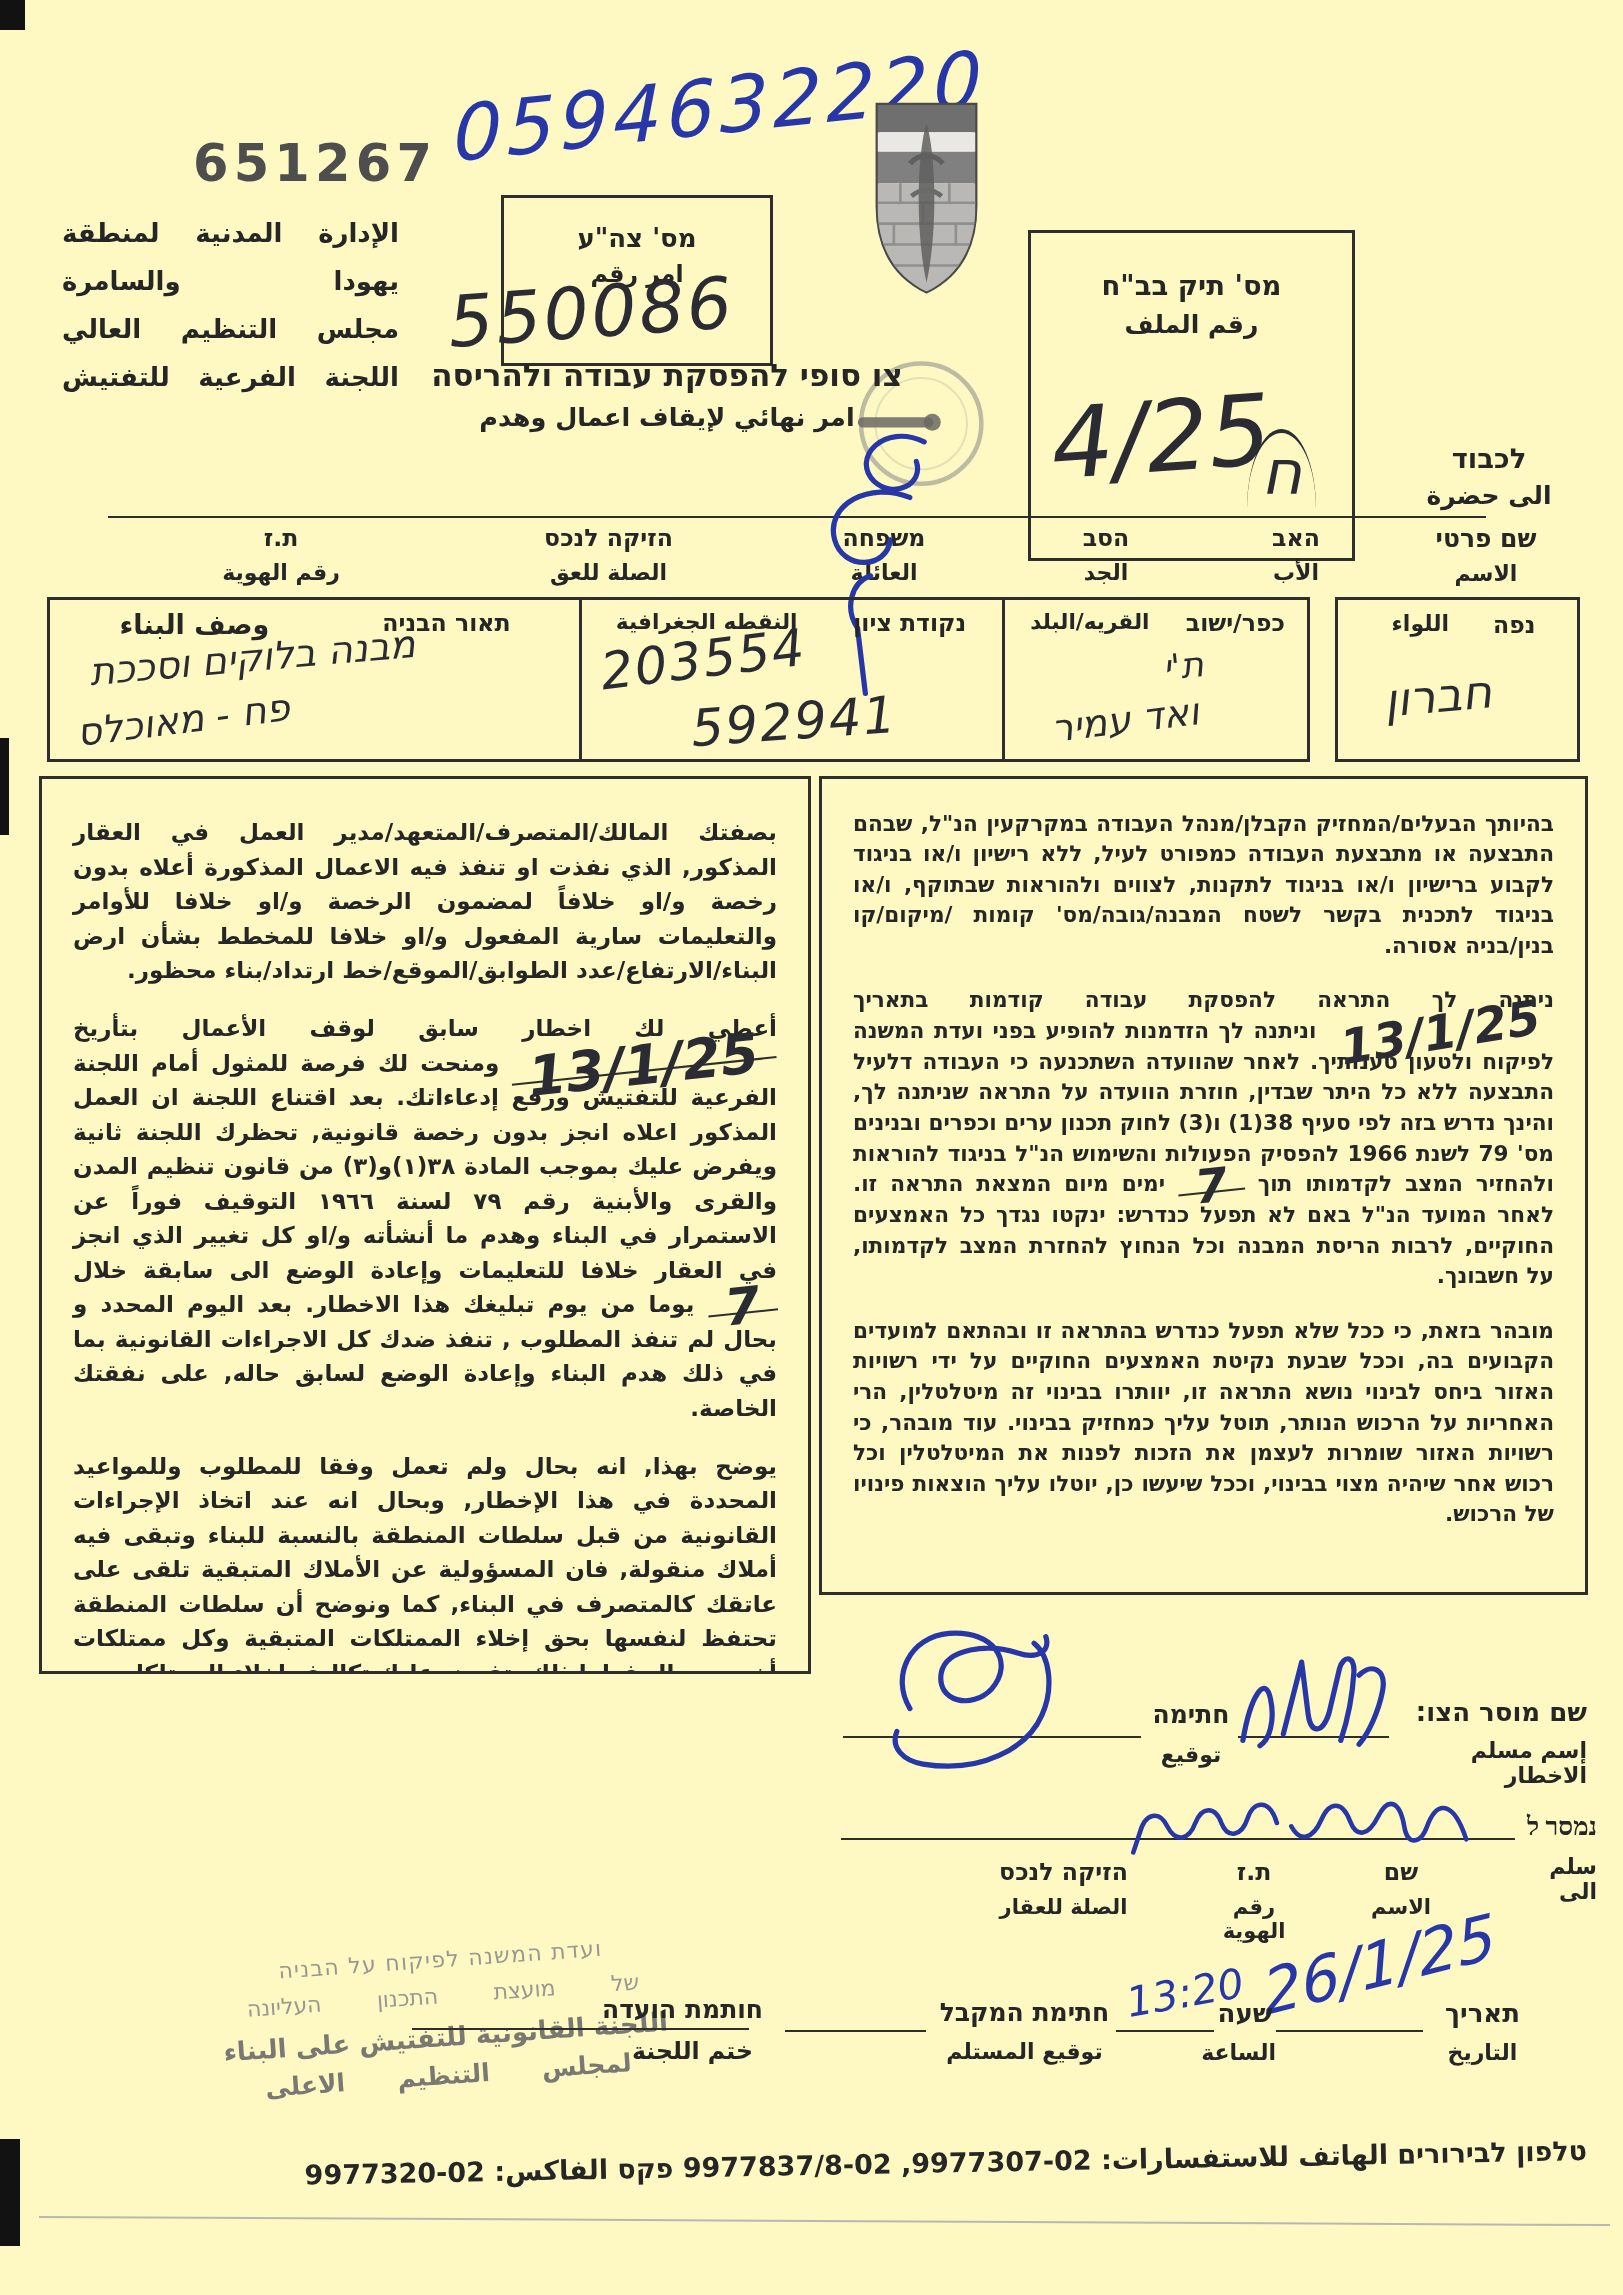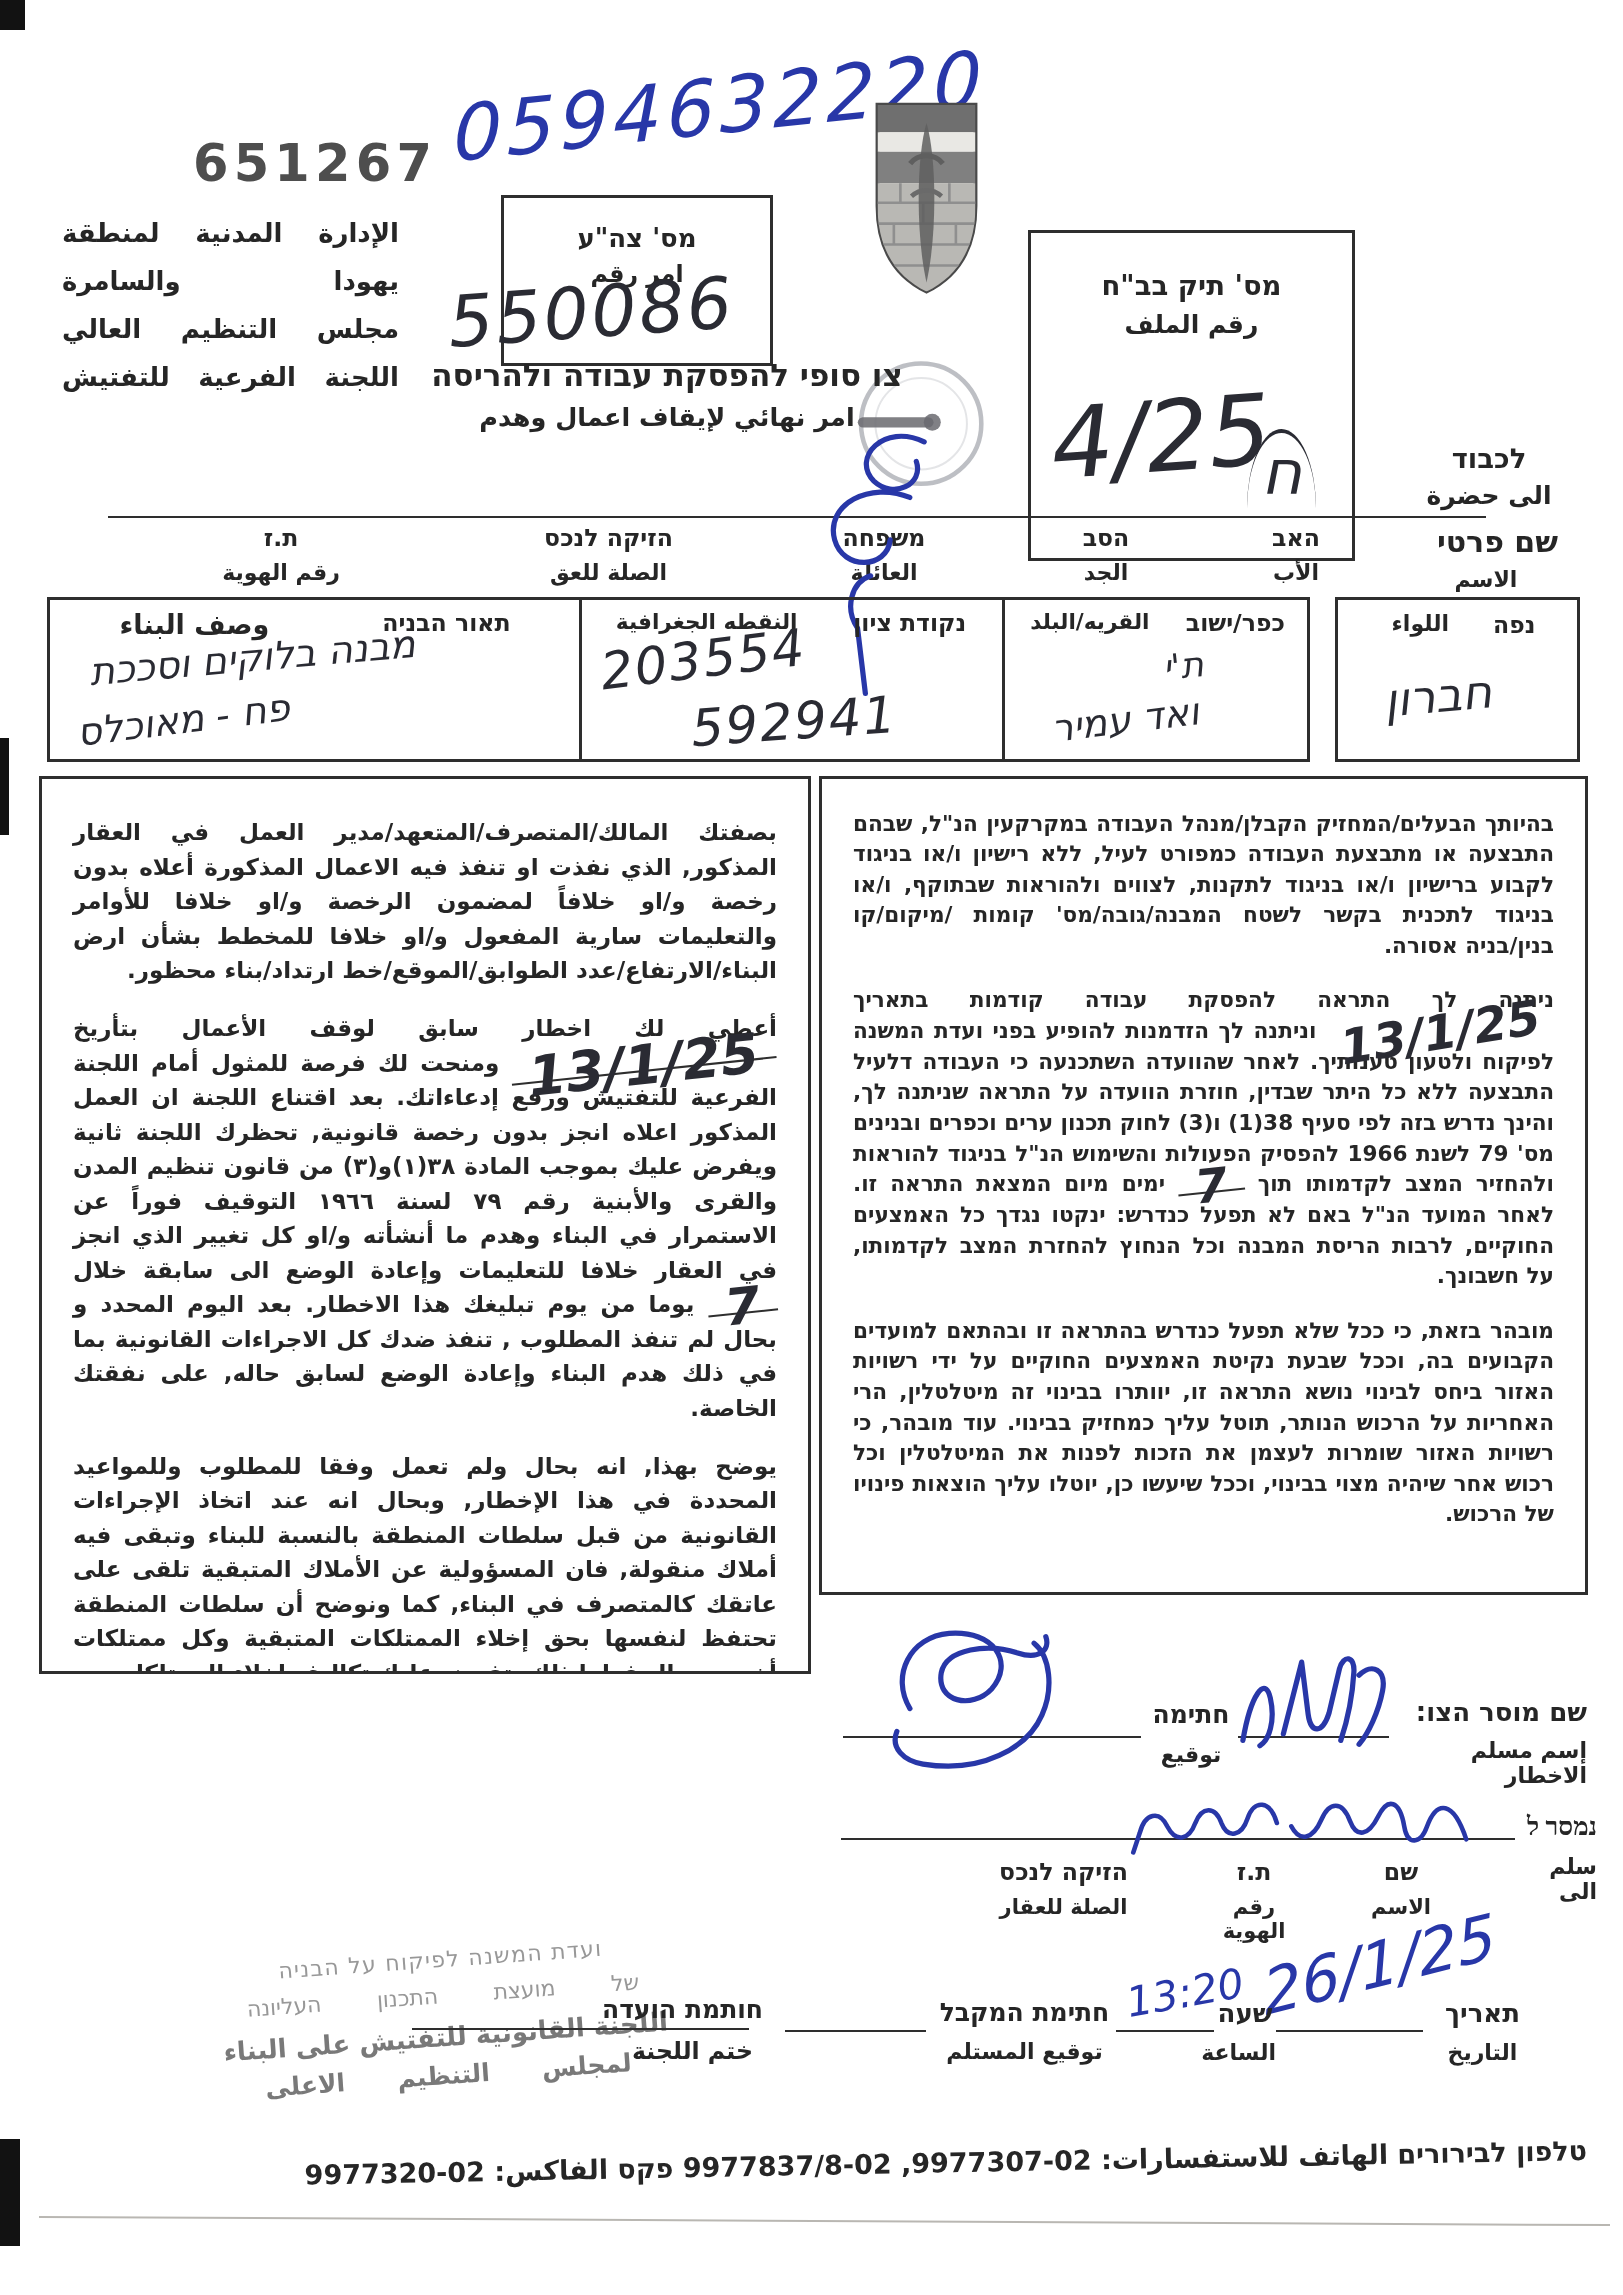"651267" #page { background: #ffffff -> #fef9c3 }
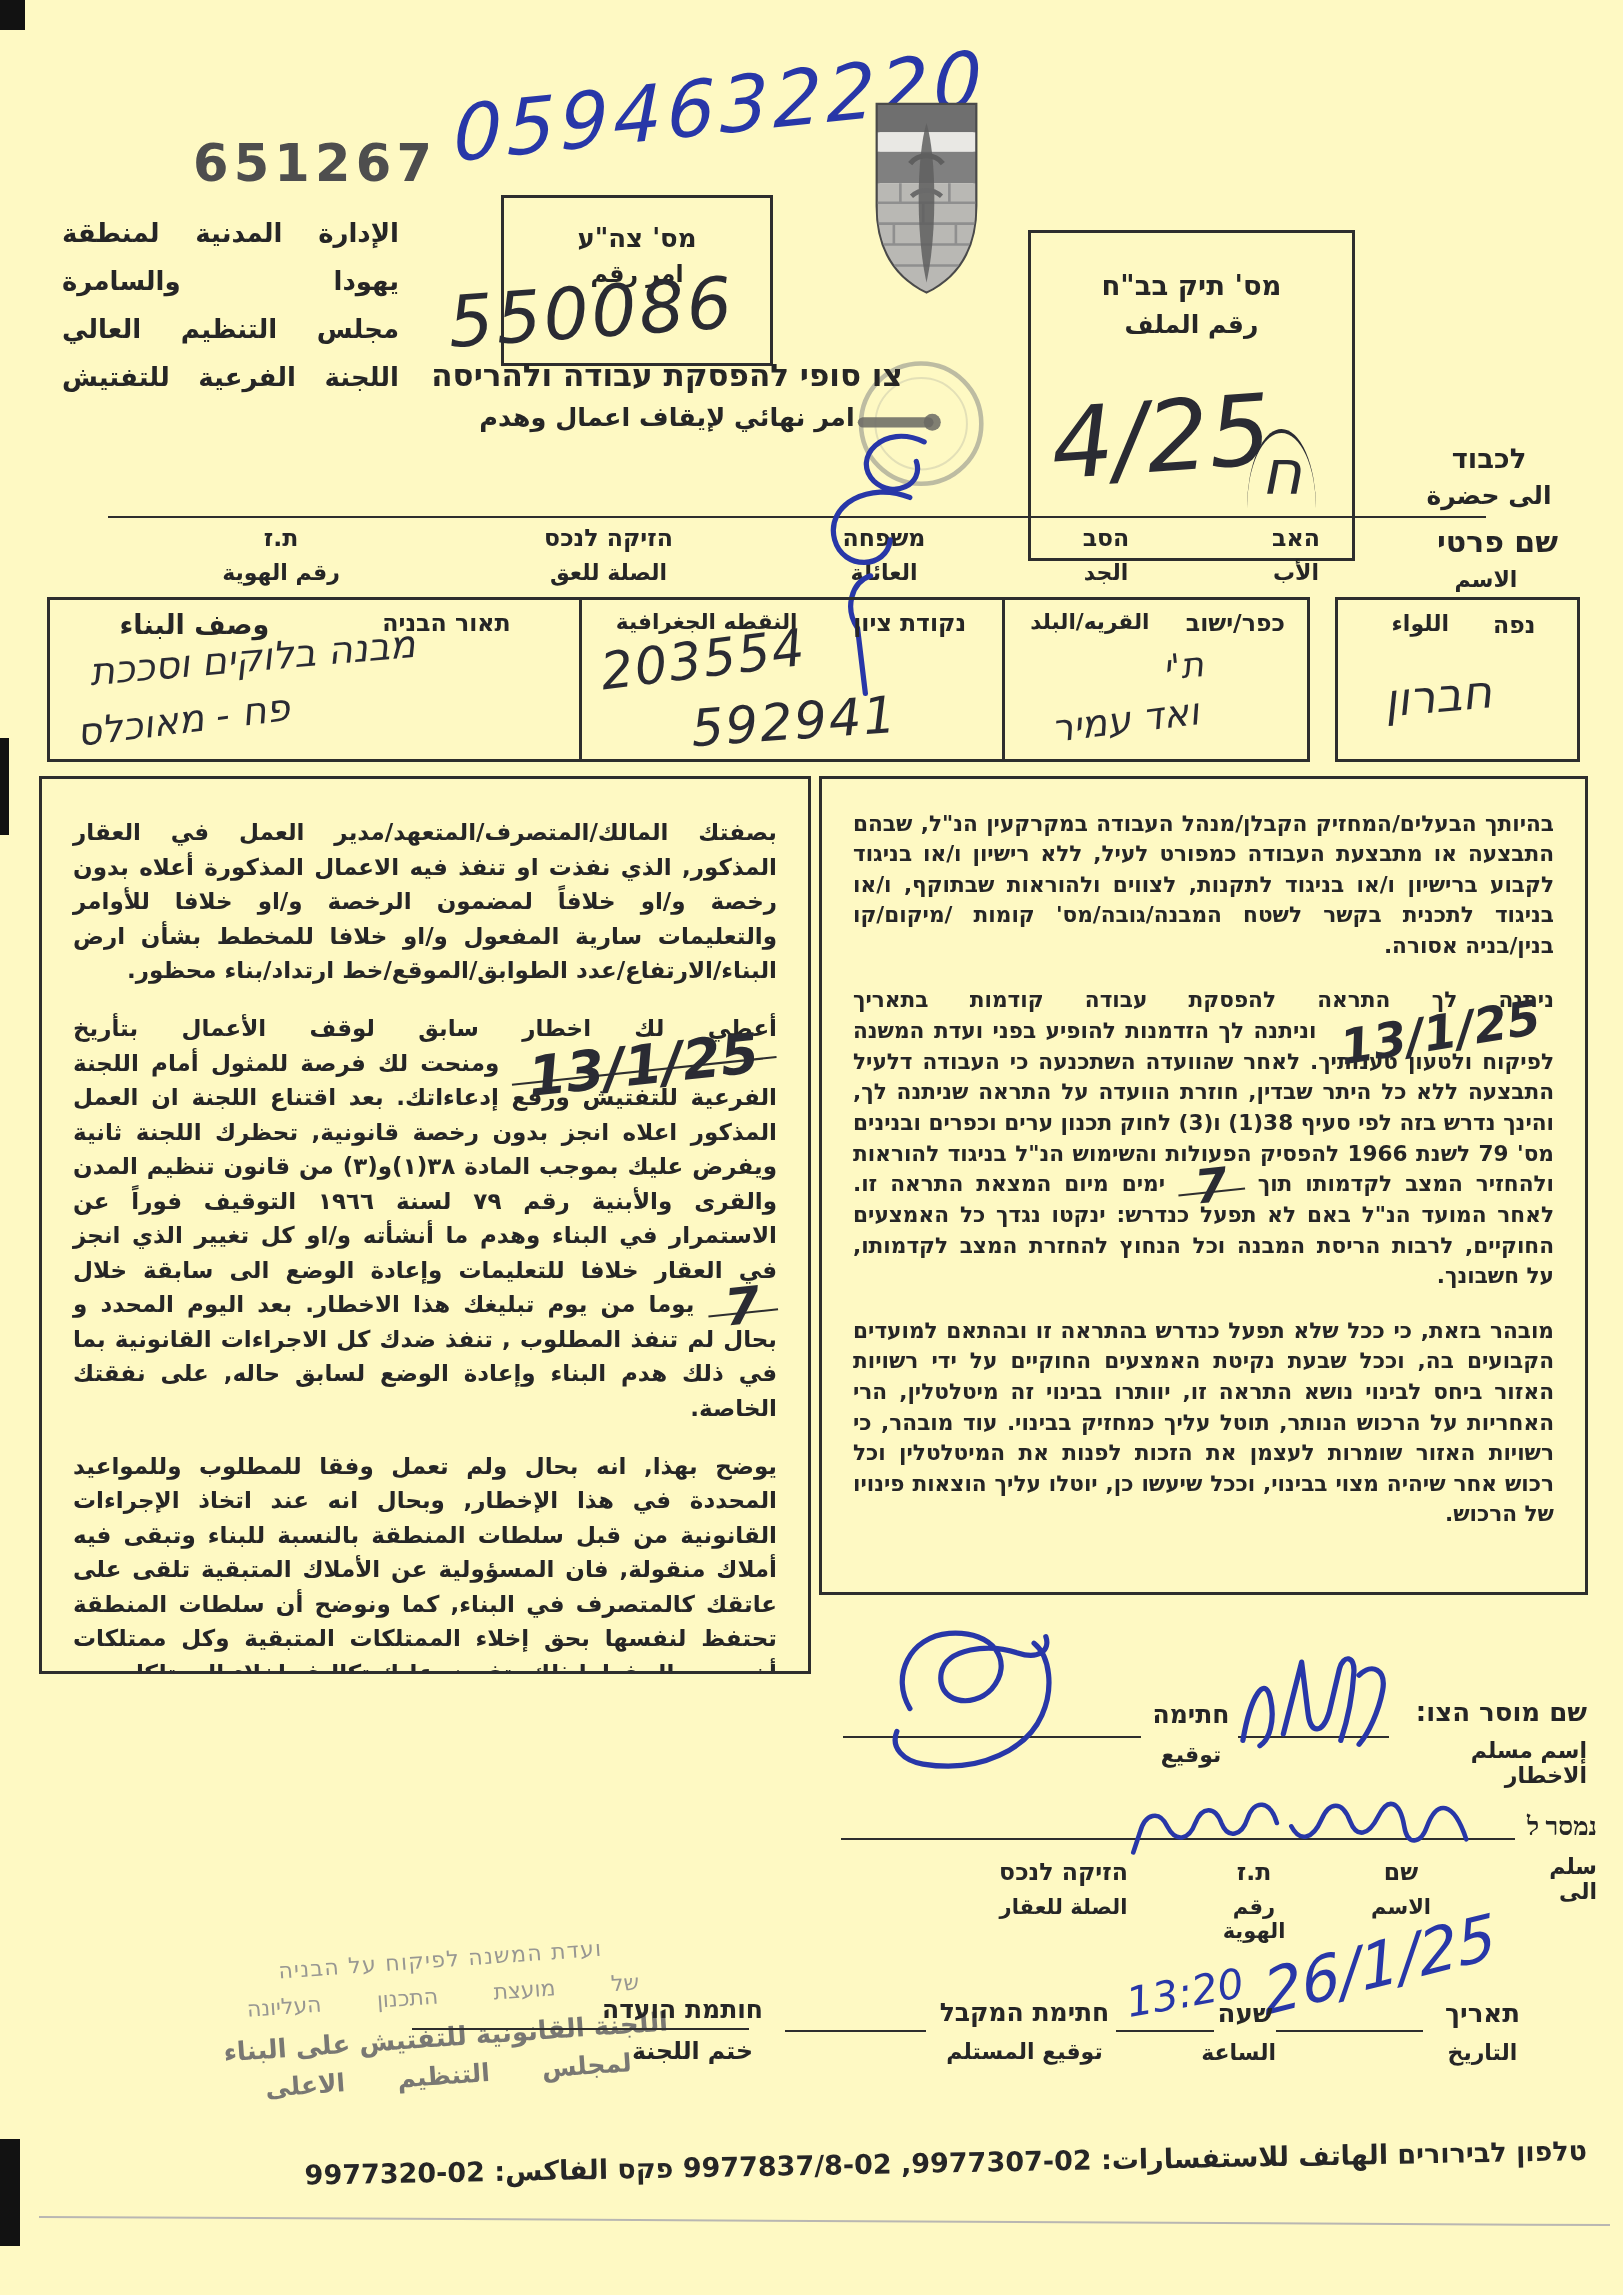"שם פרטי" div.b { font-size: 30px -> 25px; text-align: right -> none }
